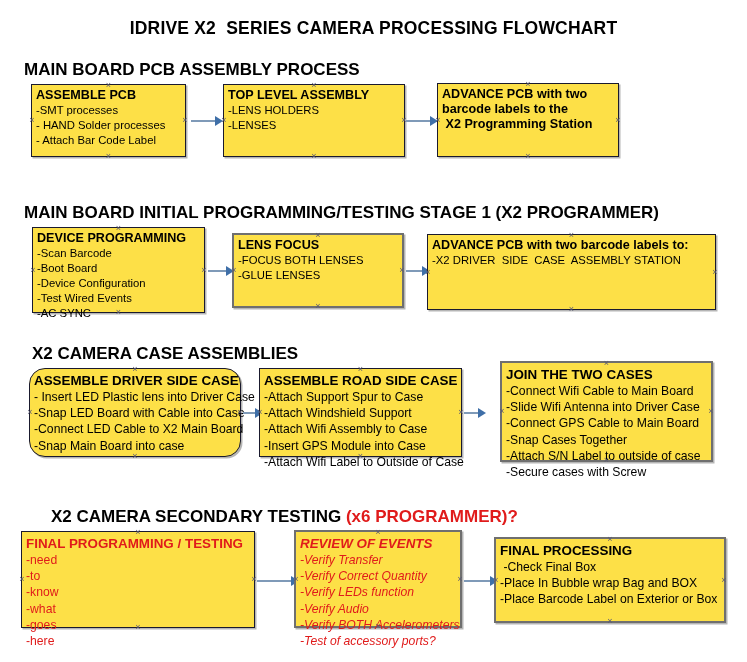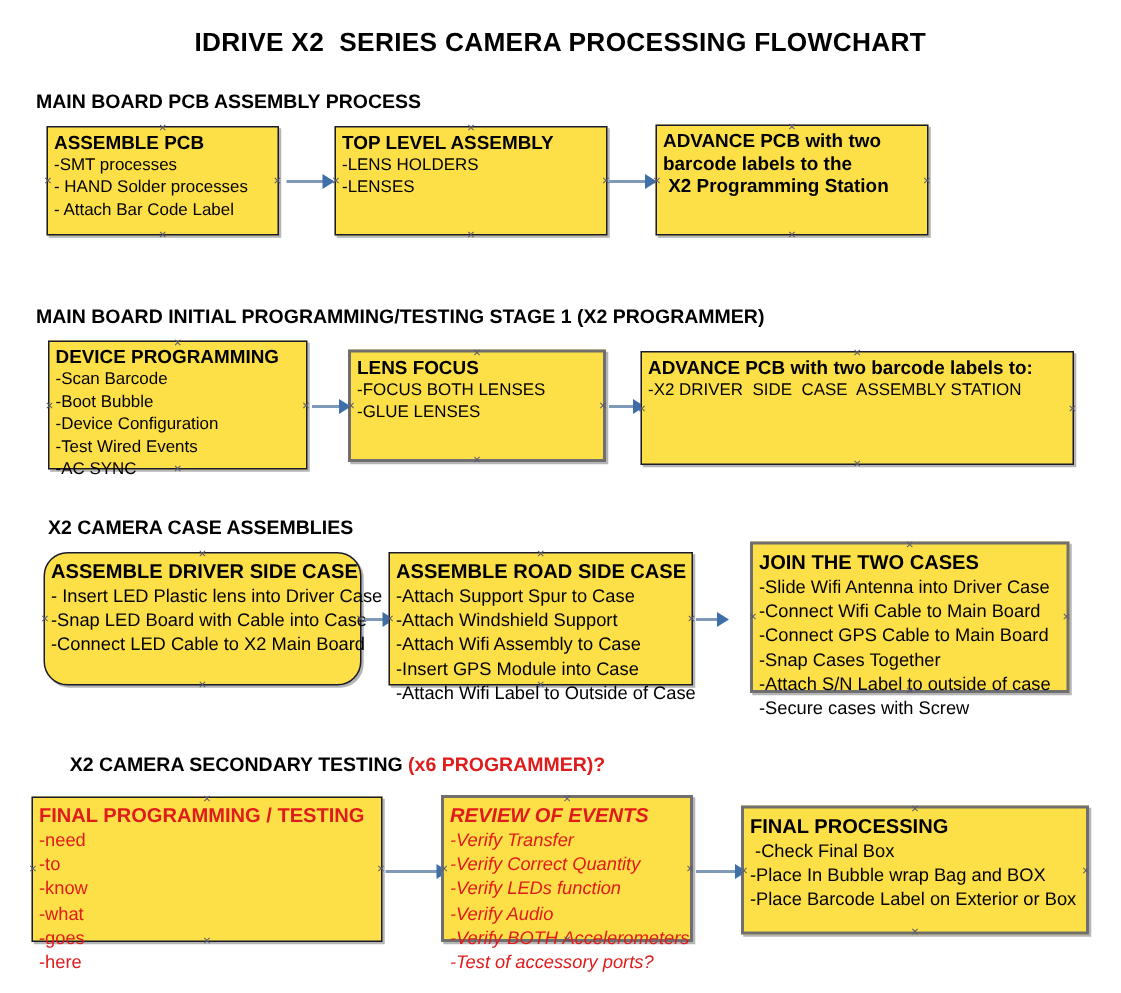"MAIN BOARD PCB ASSEMBLY PROCESS" .section-head { font-size: 13px -> 17px }
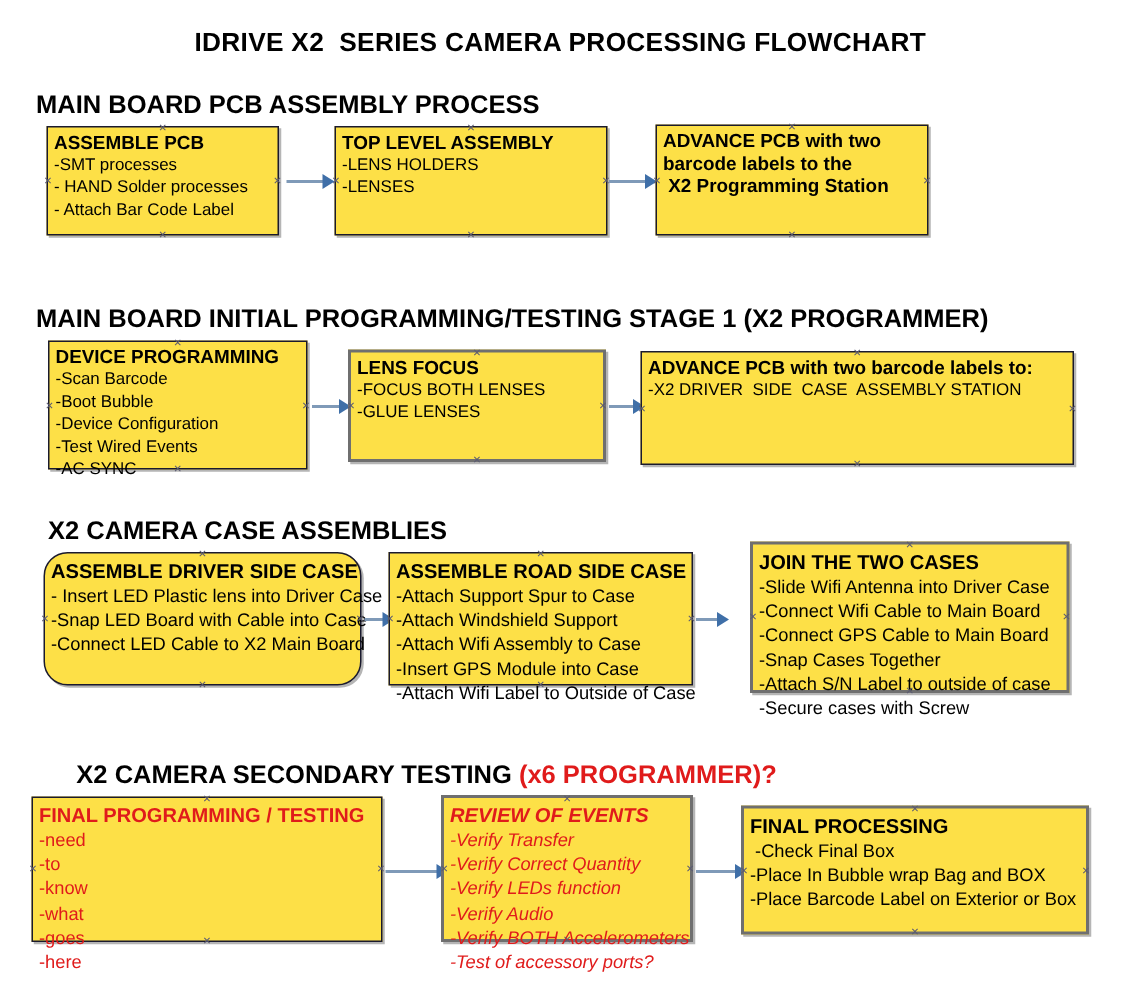"-Boot Bubble" div.node-line { text: Bubble -> Board }
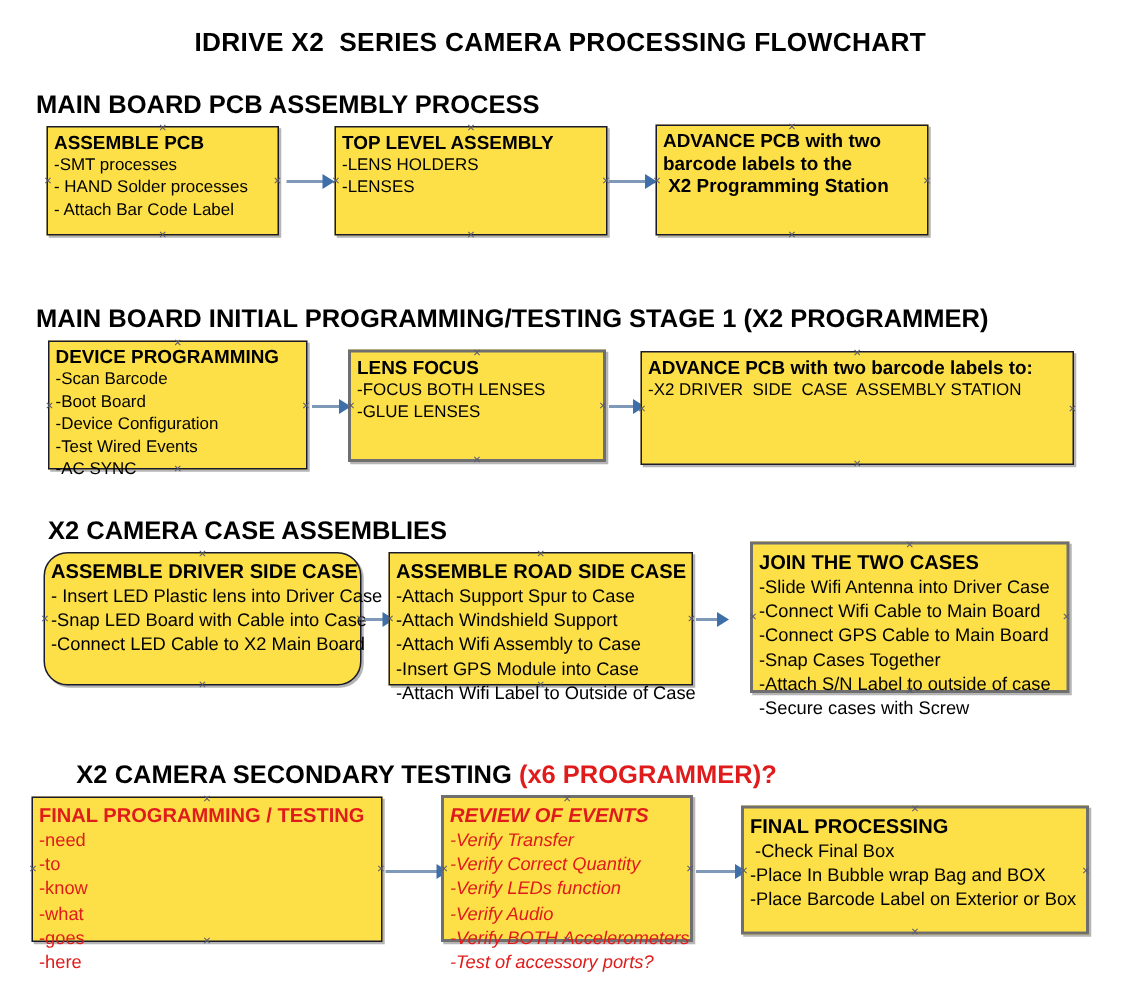"-Slide Wifi Antenna into Driver" div.node-line { order: before "-Connect Wifi Cable to Main" -> after "-Connect Wifi Cable to Main" }
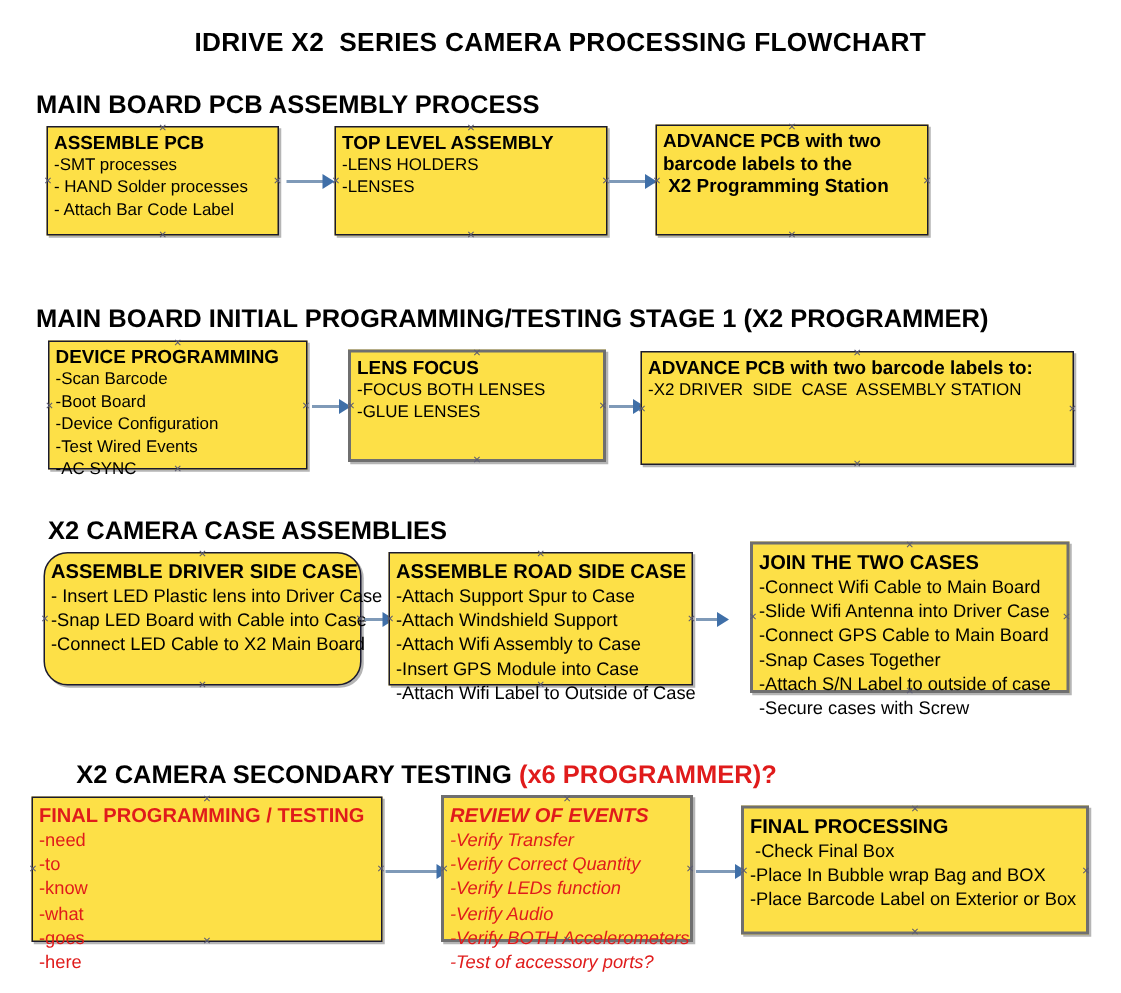"-Snap Main Board into case" div.node-line { html: none -> <div>-Snap Main Board into case</div> }
